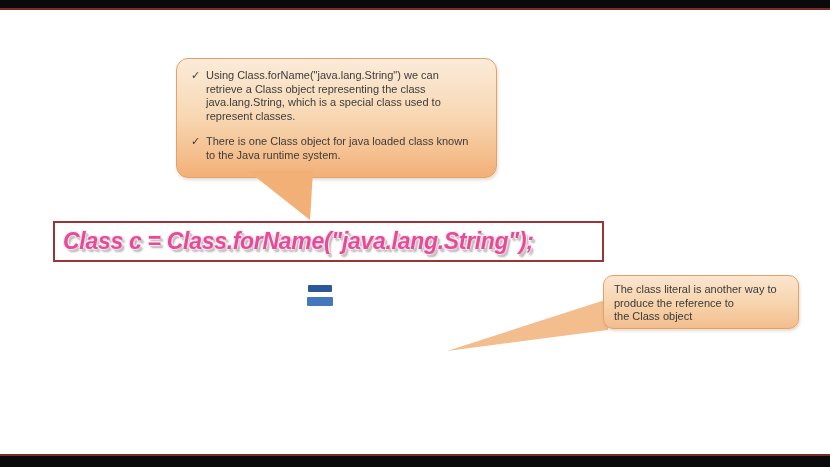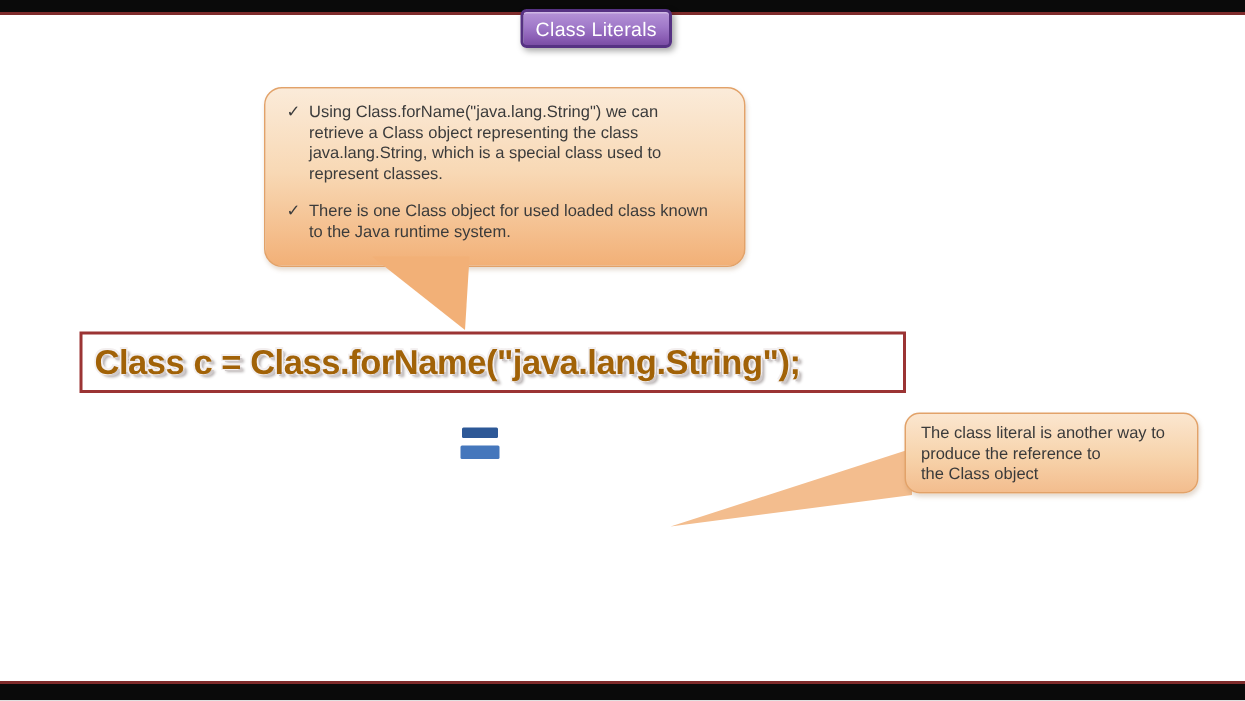"Class Literals" div.badge { html: <div> <span>Class Literals</span> </div> -> none }
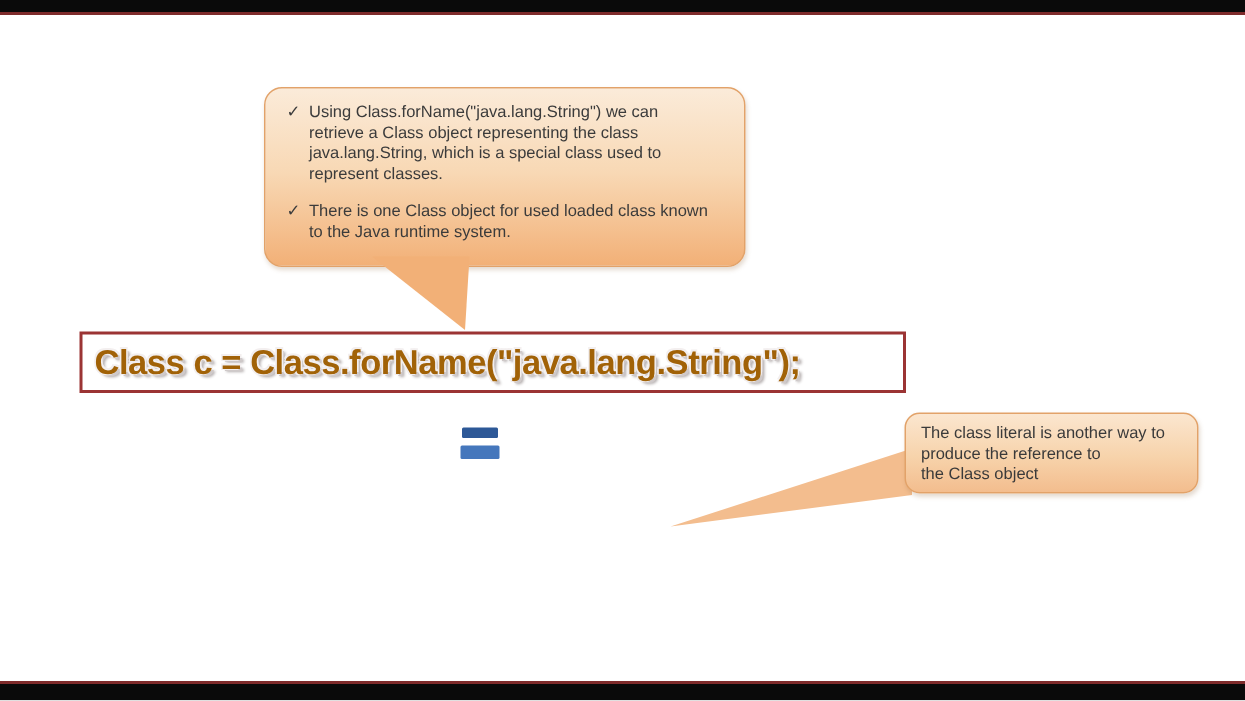"There is one Class object" span.bullet-text { text: used -> java }
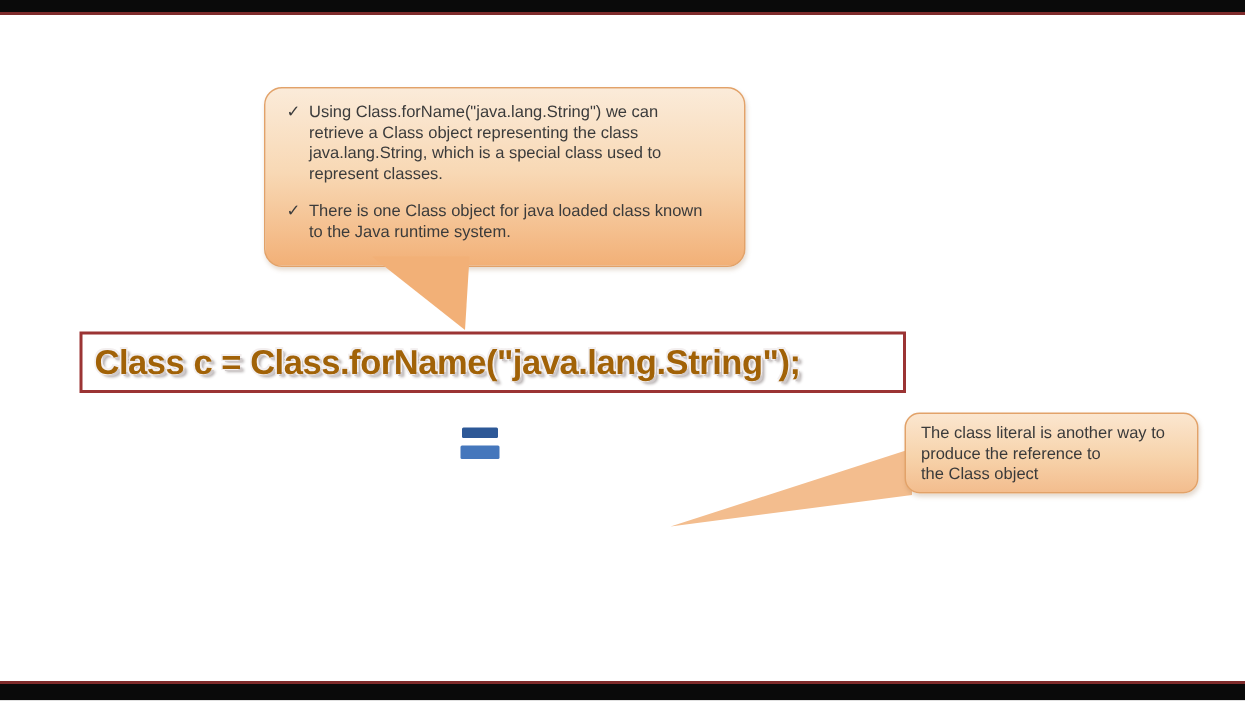"Class c =" .code-text { color: #a16207 -> #ec4899; font-style: none -> italic }
